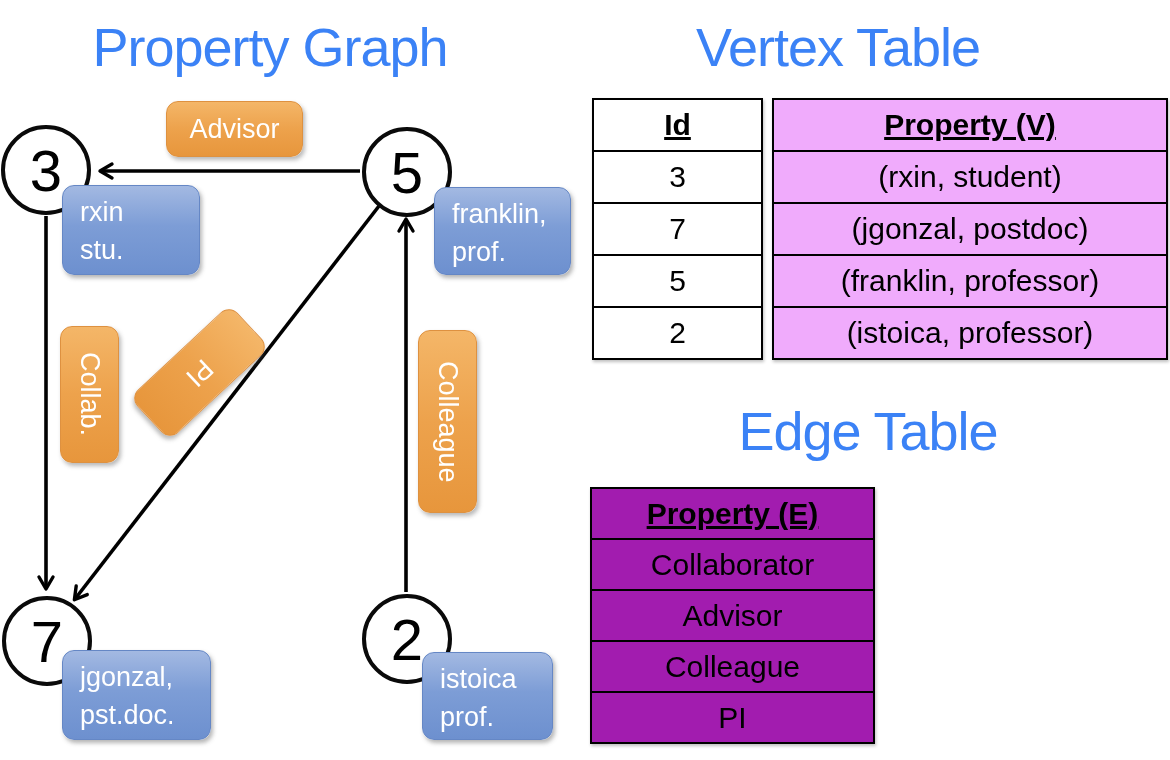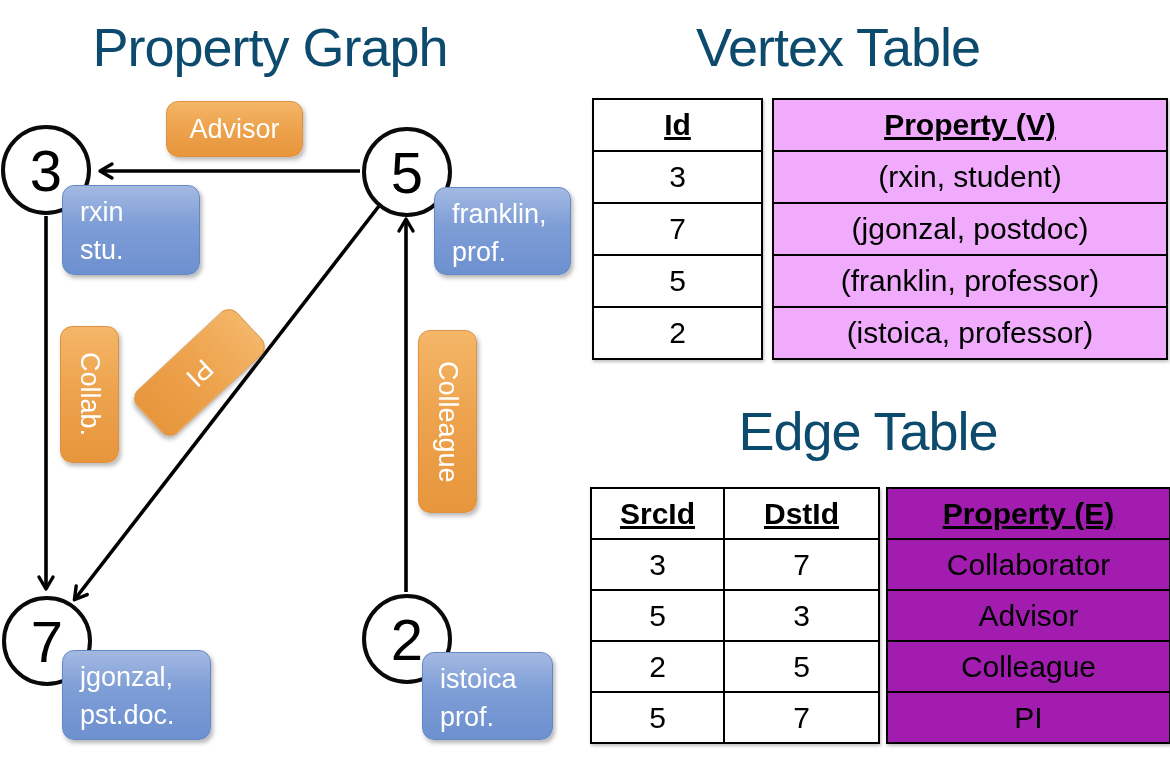"Property Graph" .big-title { color: #0c4a6e -> #3b82f6 }
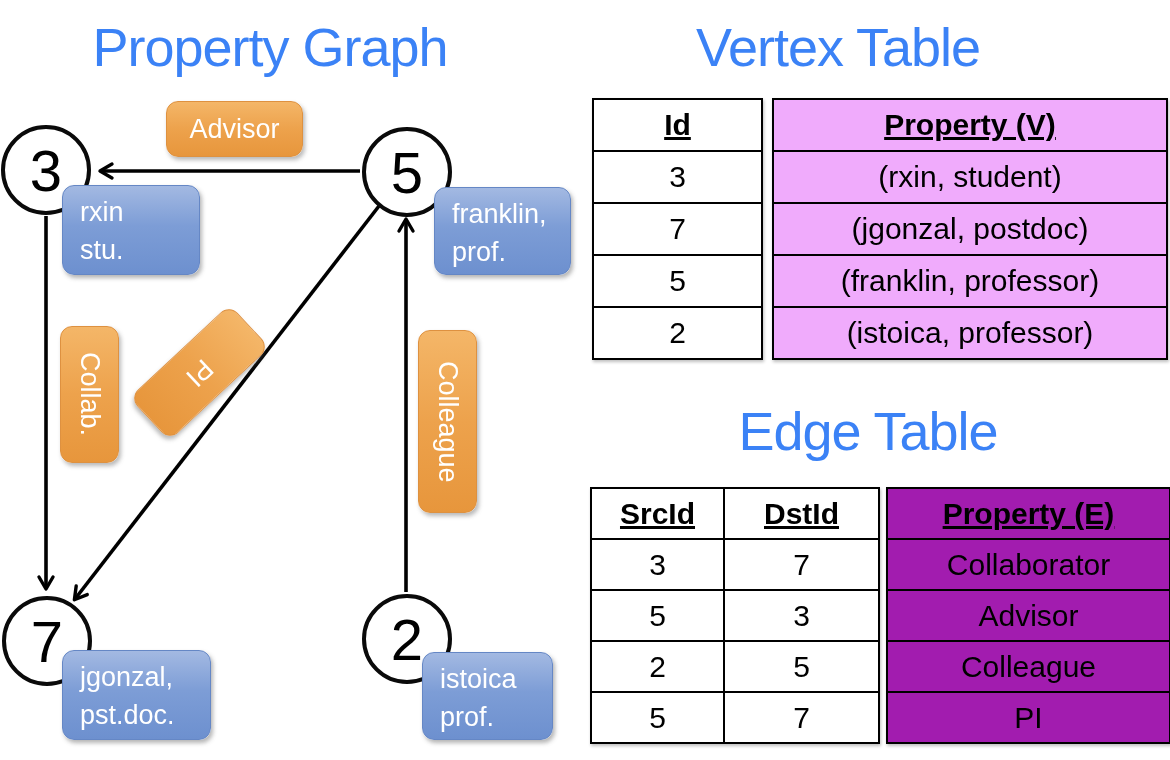"SrcId" table { html: <table> <tbody> <tr> <td>SrcId</td> <td>DstId</td> </tr> <tr> <td>3</td> <td>7</td> </tr> <tr> <td>5</td> <td>3</td> </tr> <tr> <td>2</td> <td>5</td> </tr> <tr> <td>5</td> <td>7</td> </tr> </tbody> </table> -> none }
